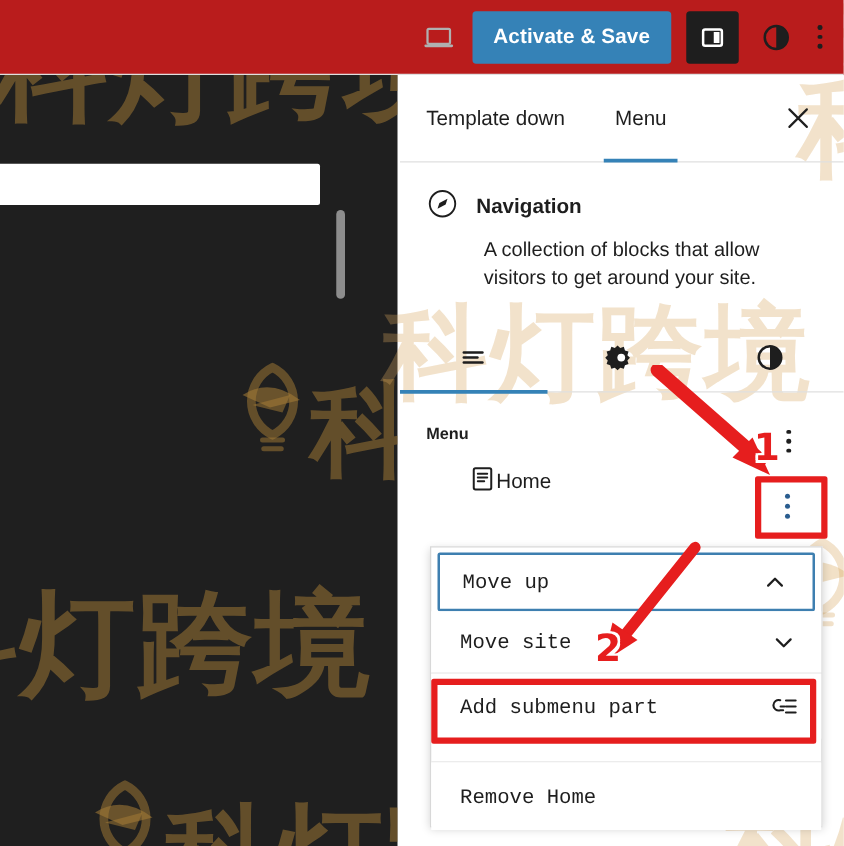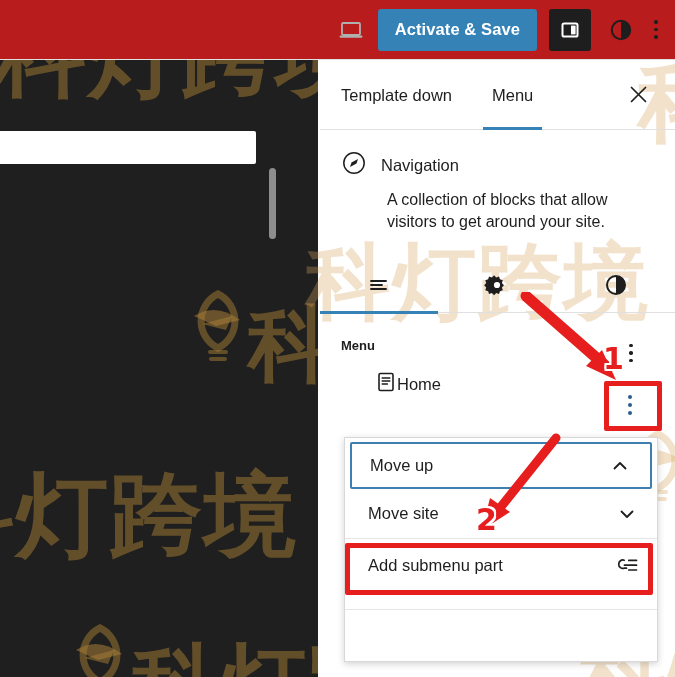"Navigation" .sb-blockinfo-title { font-weight: 400 -> 700 }
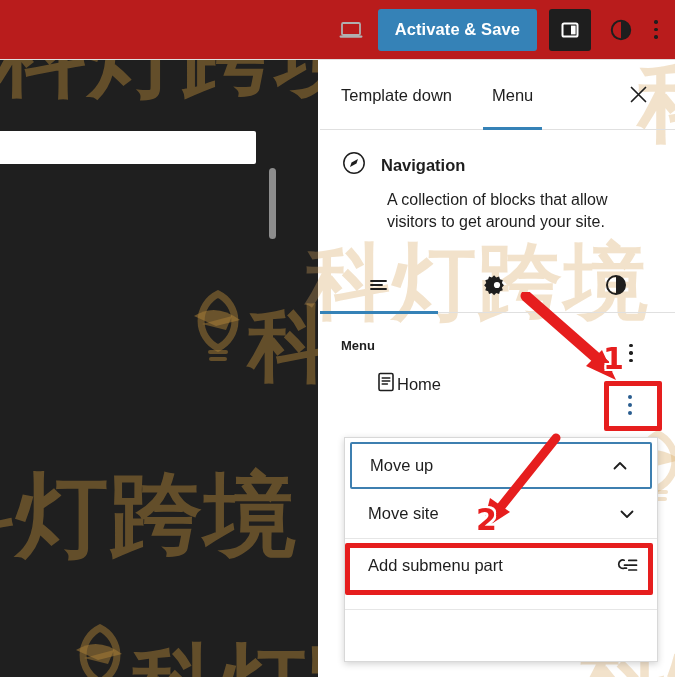"Move up" .dd-item { font-family: none -> Liberation Mono, monospace }
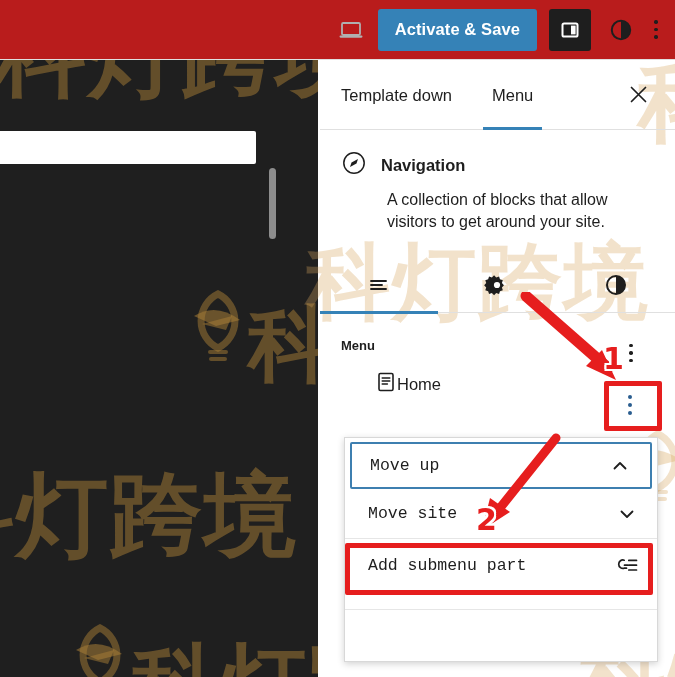"Remove Home" div.dd-item { html: none -> <div> <span>Remove Home</span> </div> }
